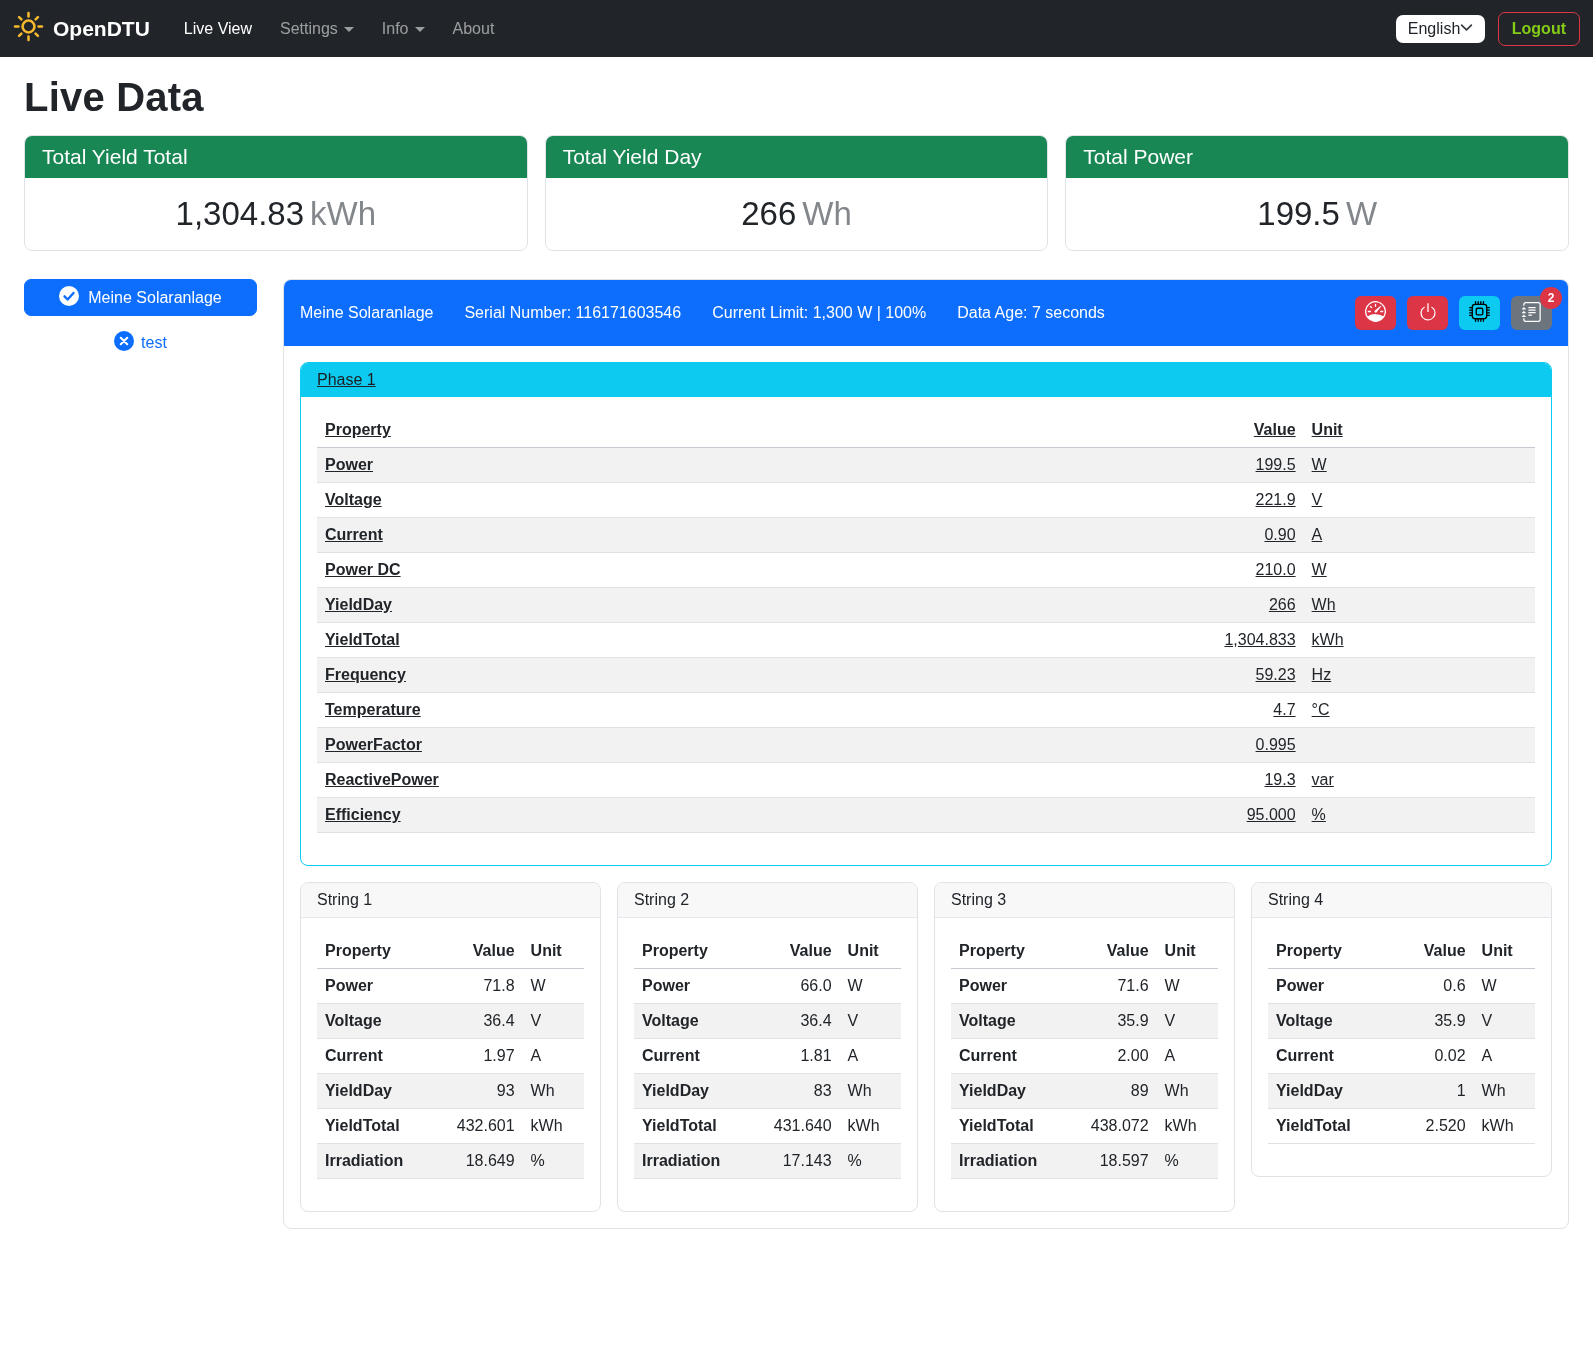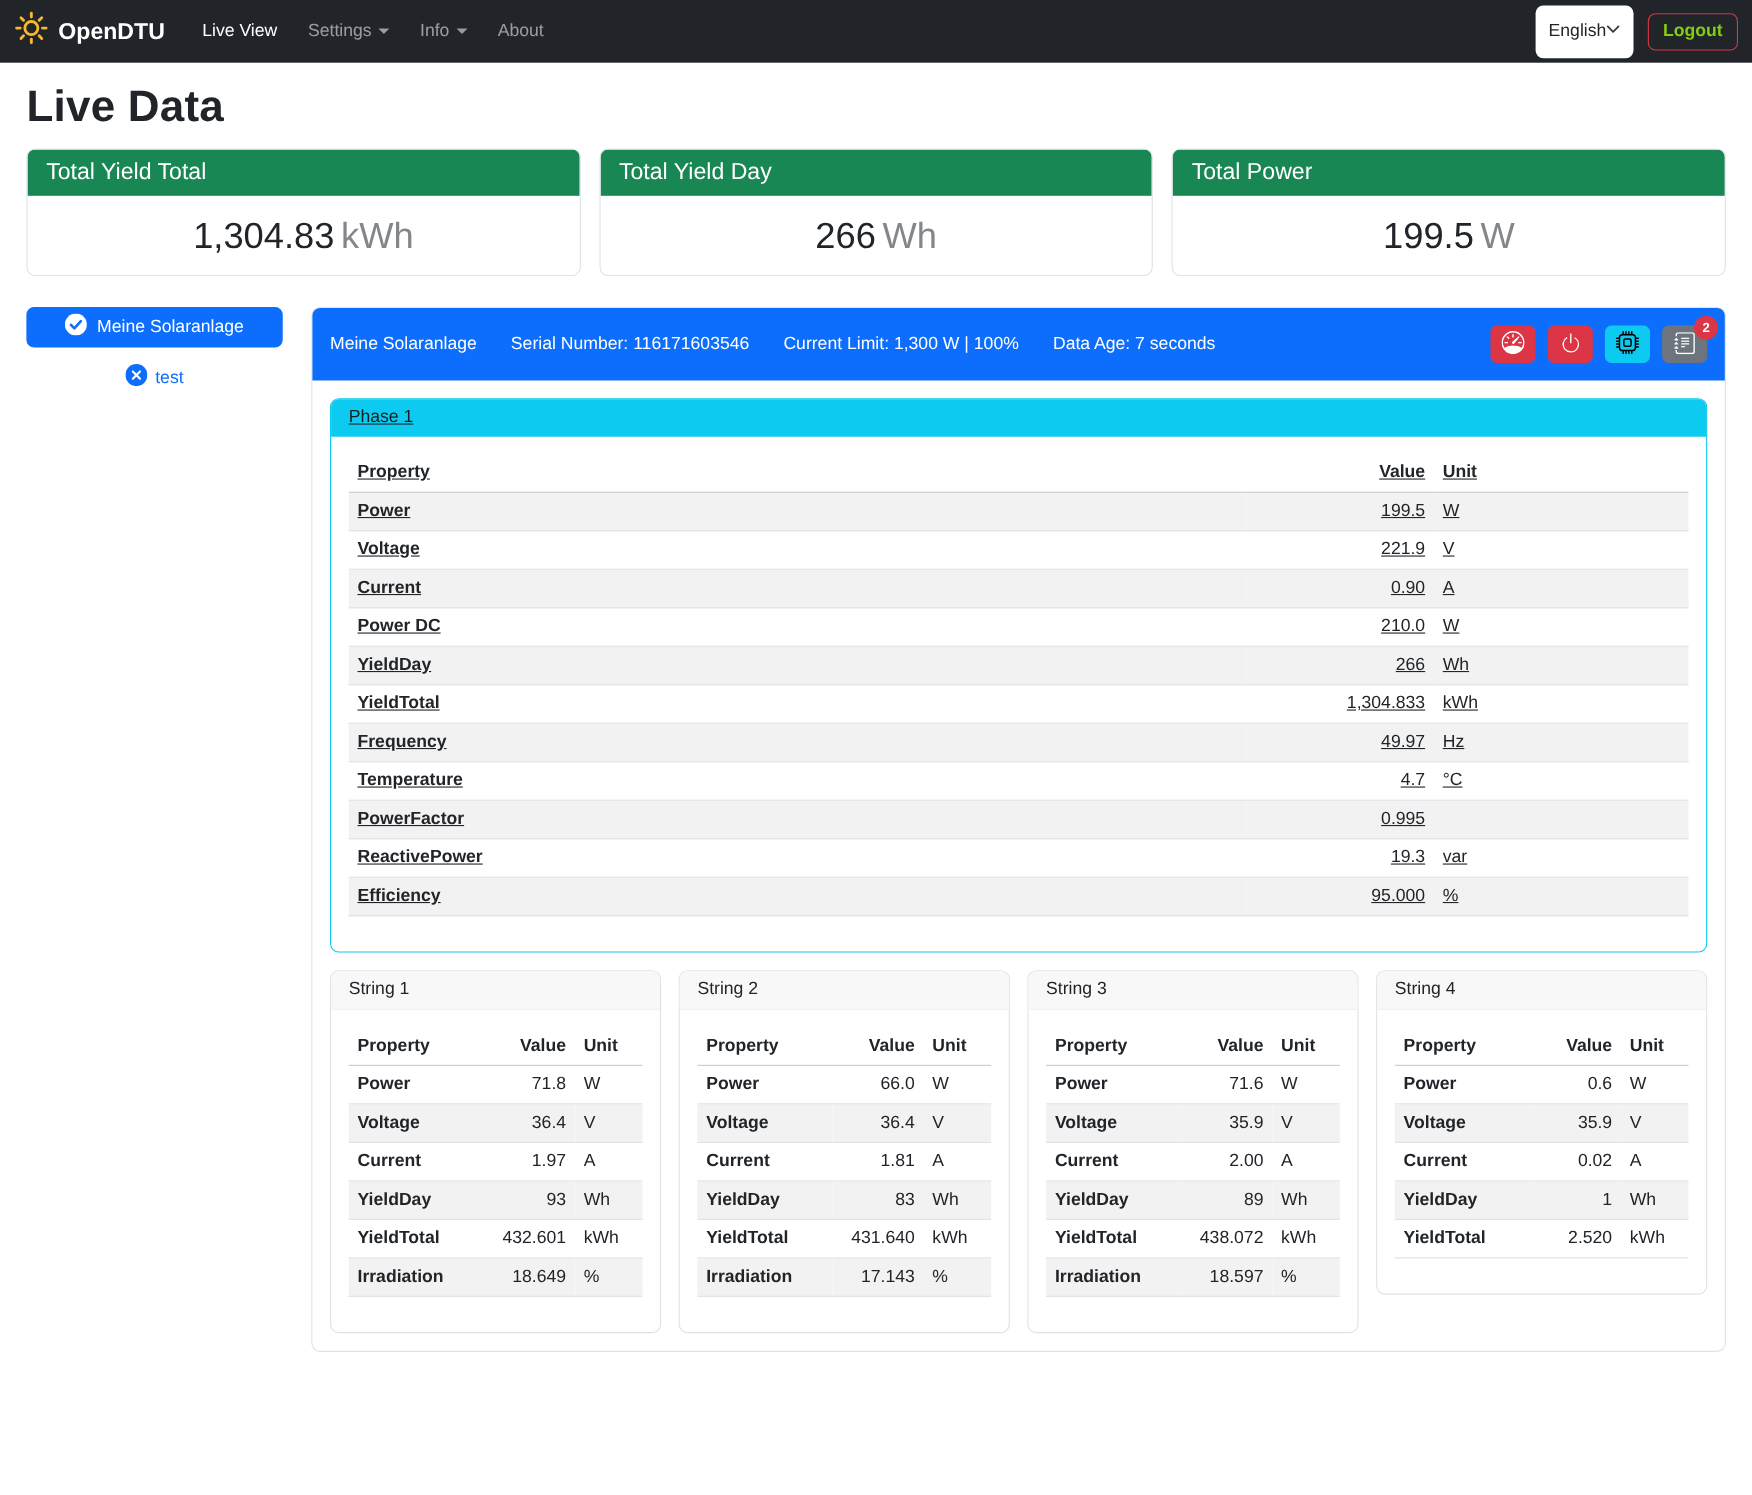"English" .lang-select { height: 48px -> 28px }
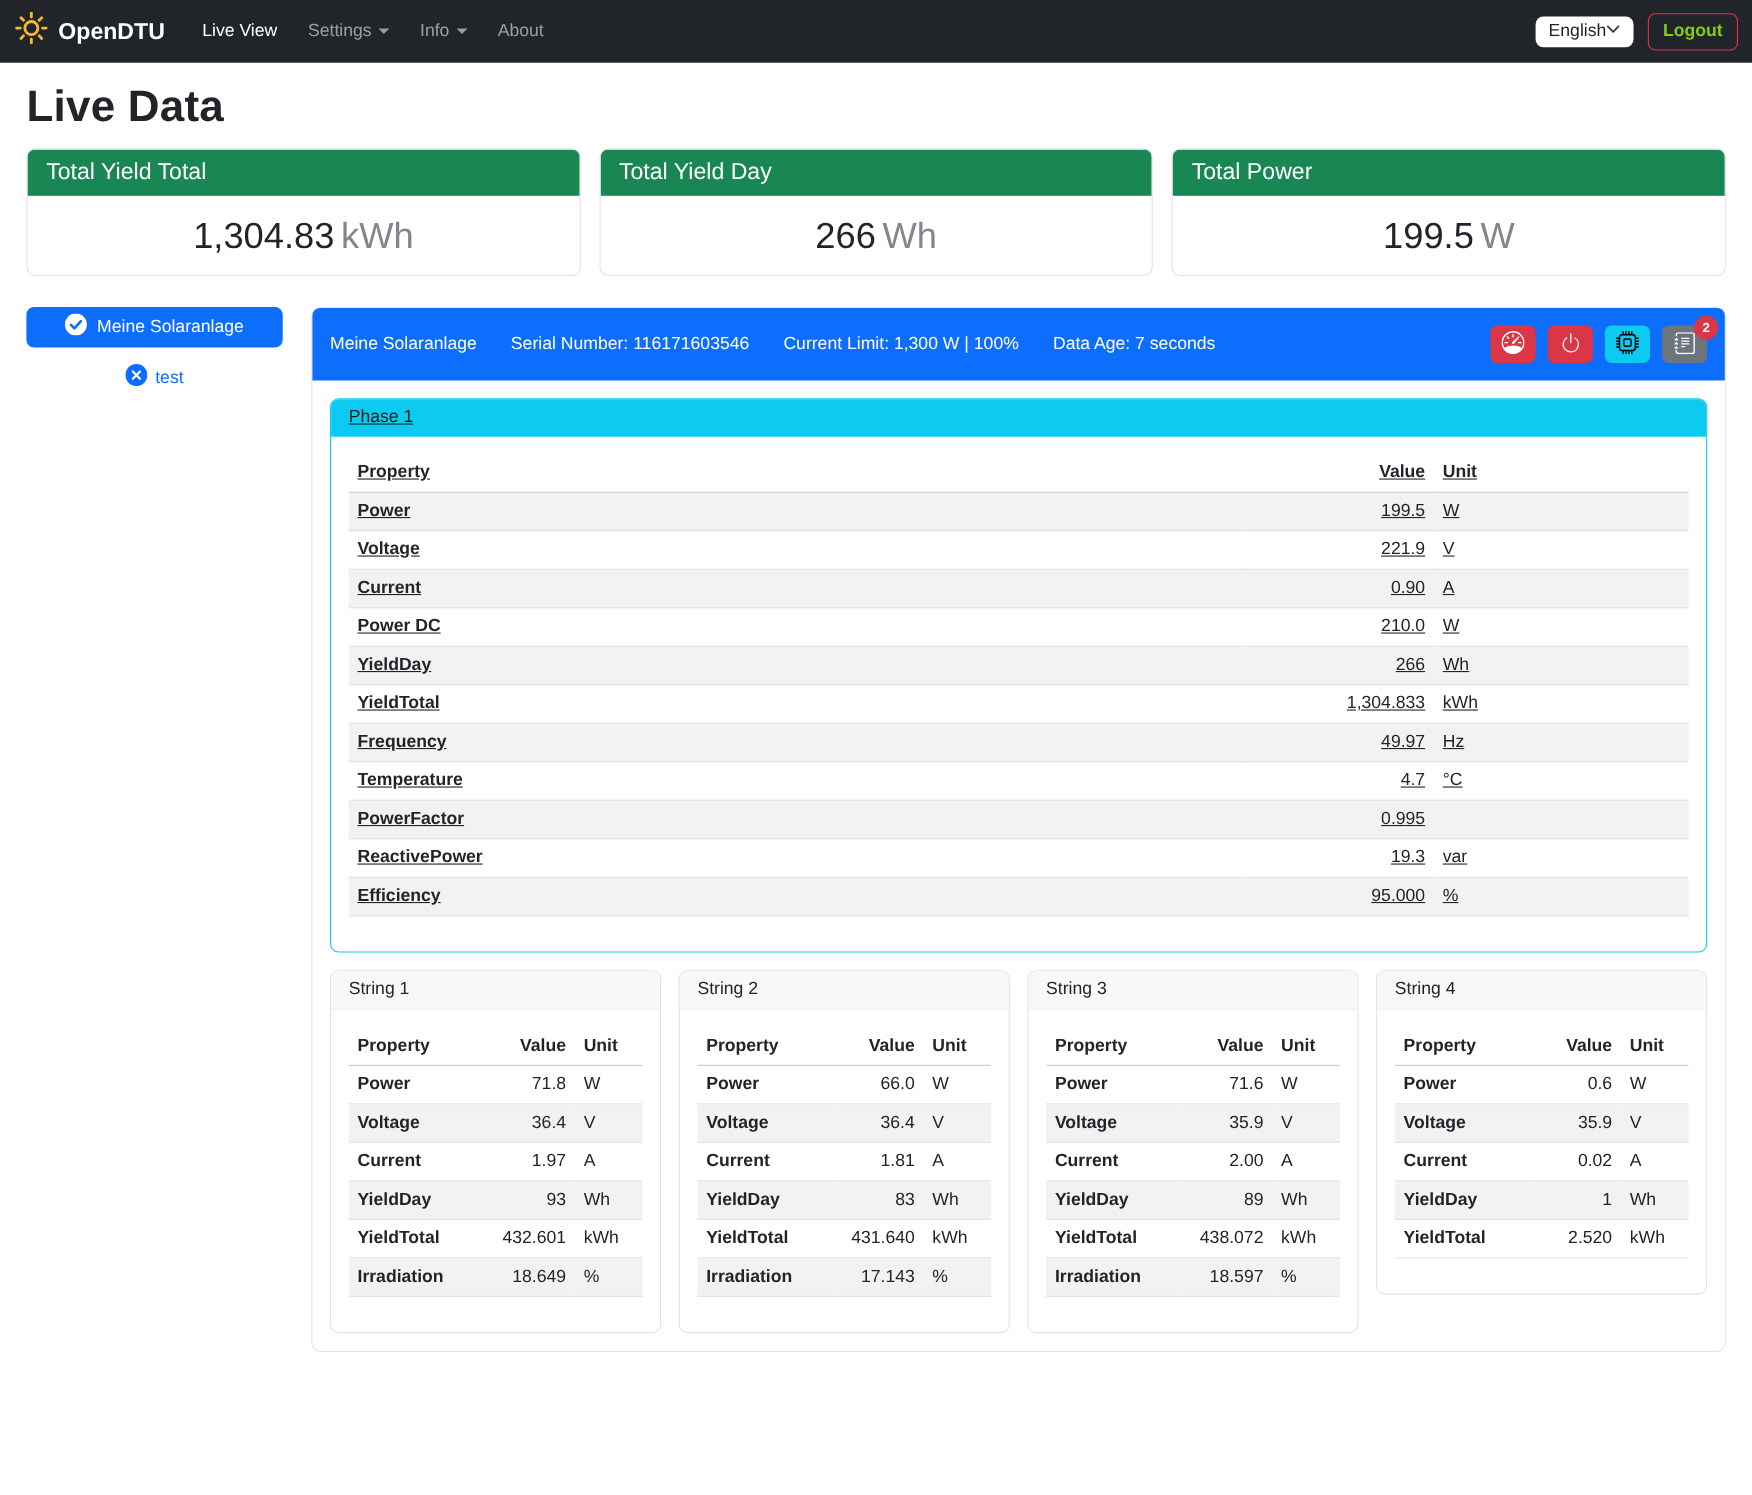"49.97" td.val { text: 49.97 -> 59.23 }
